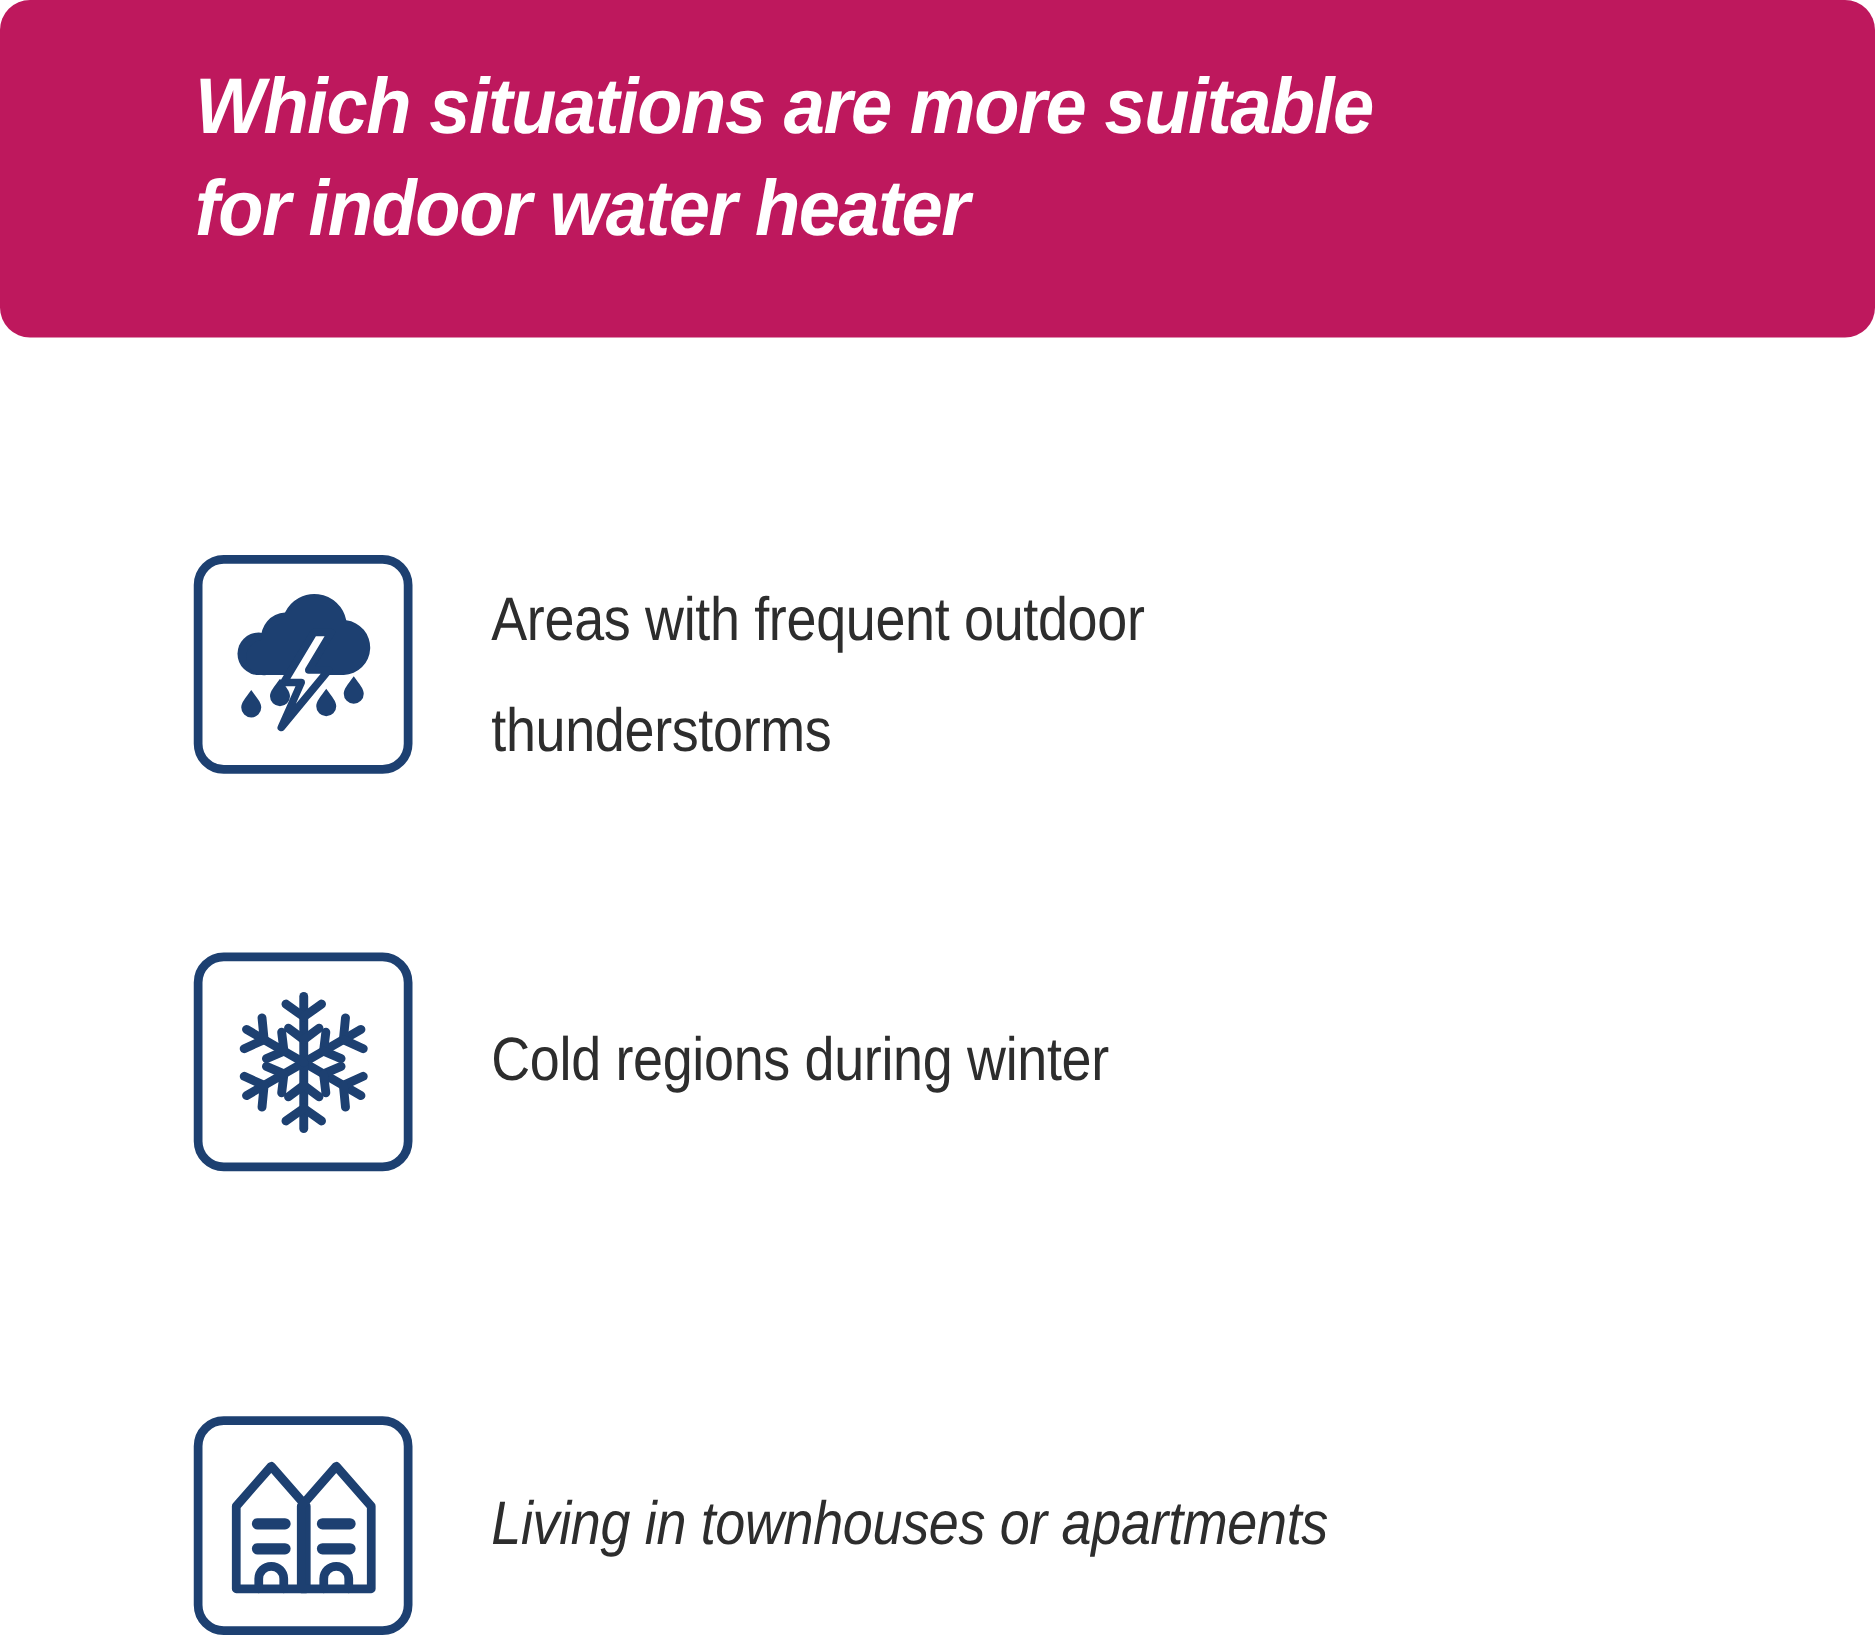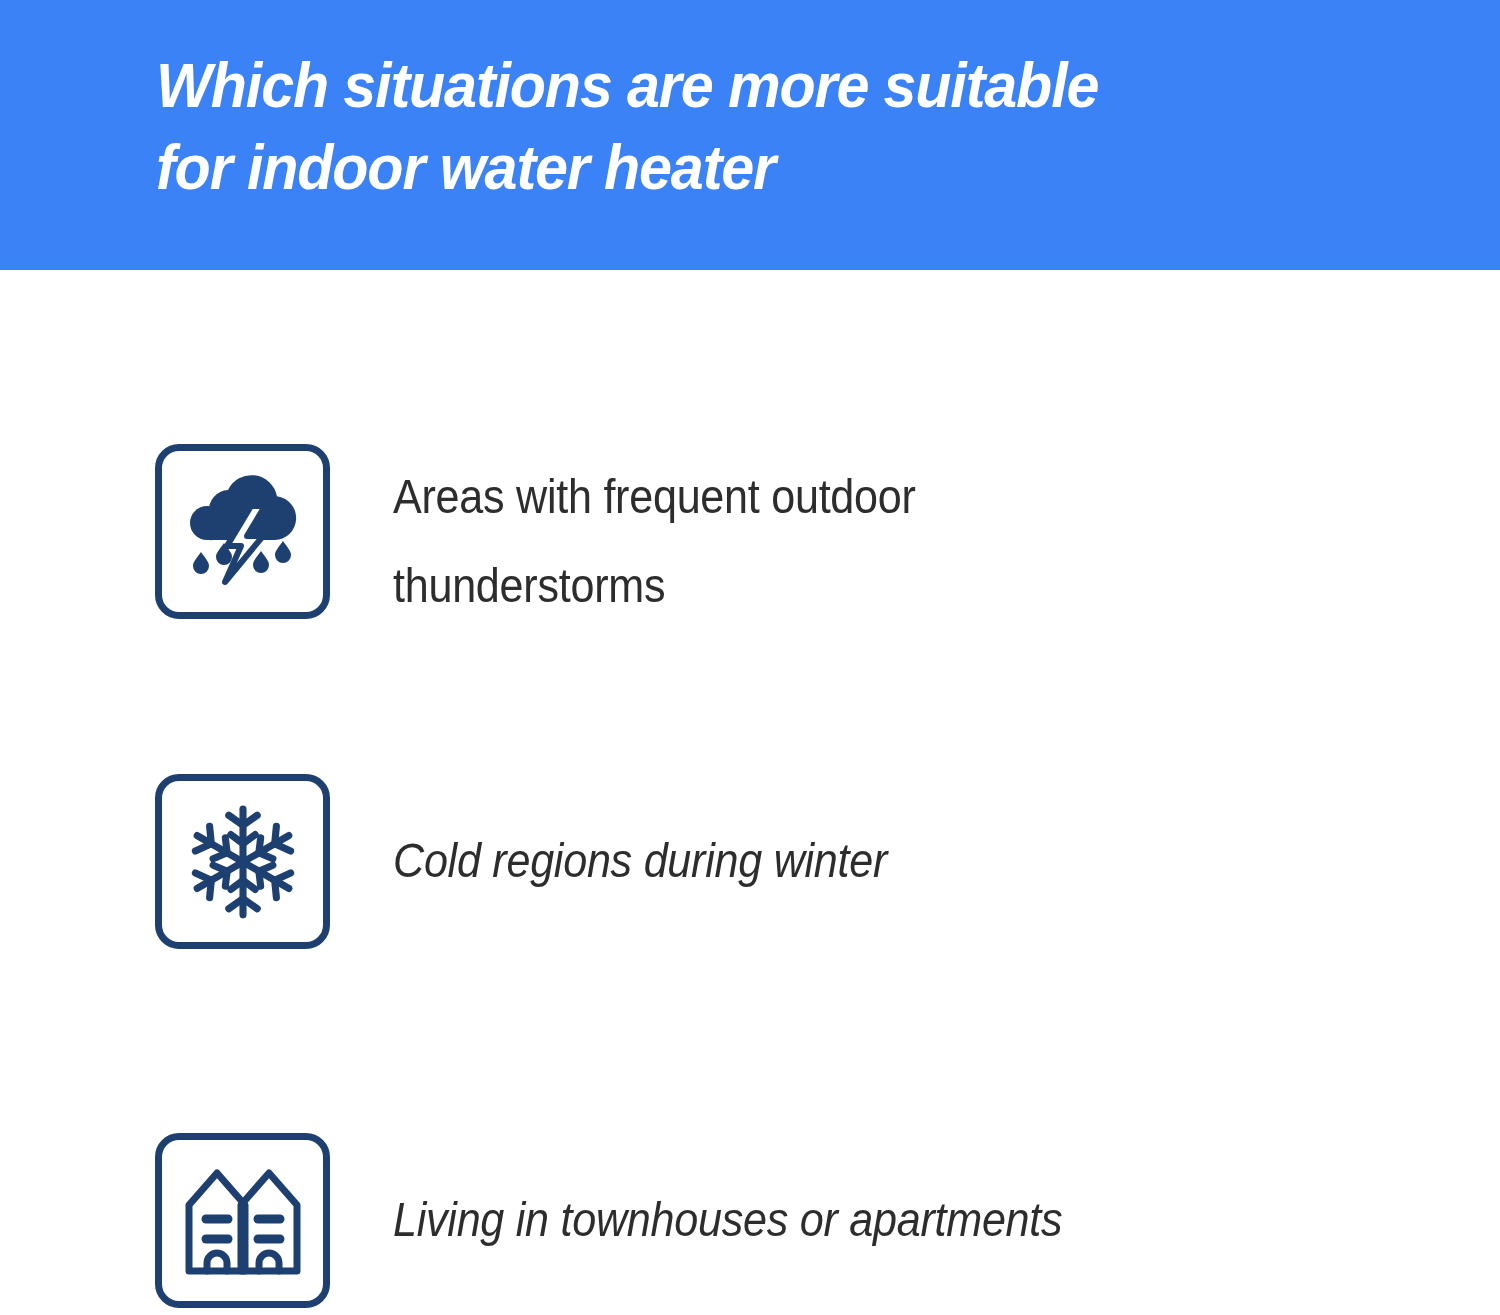"Which situations are more suitable" .banner { background: #3b82f6 -> #be185d; border-radius: none -> 24px }
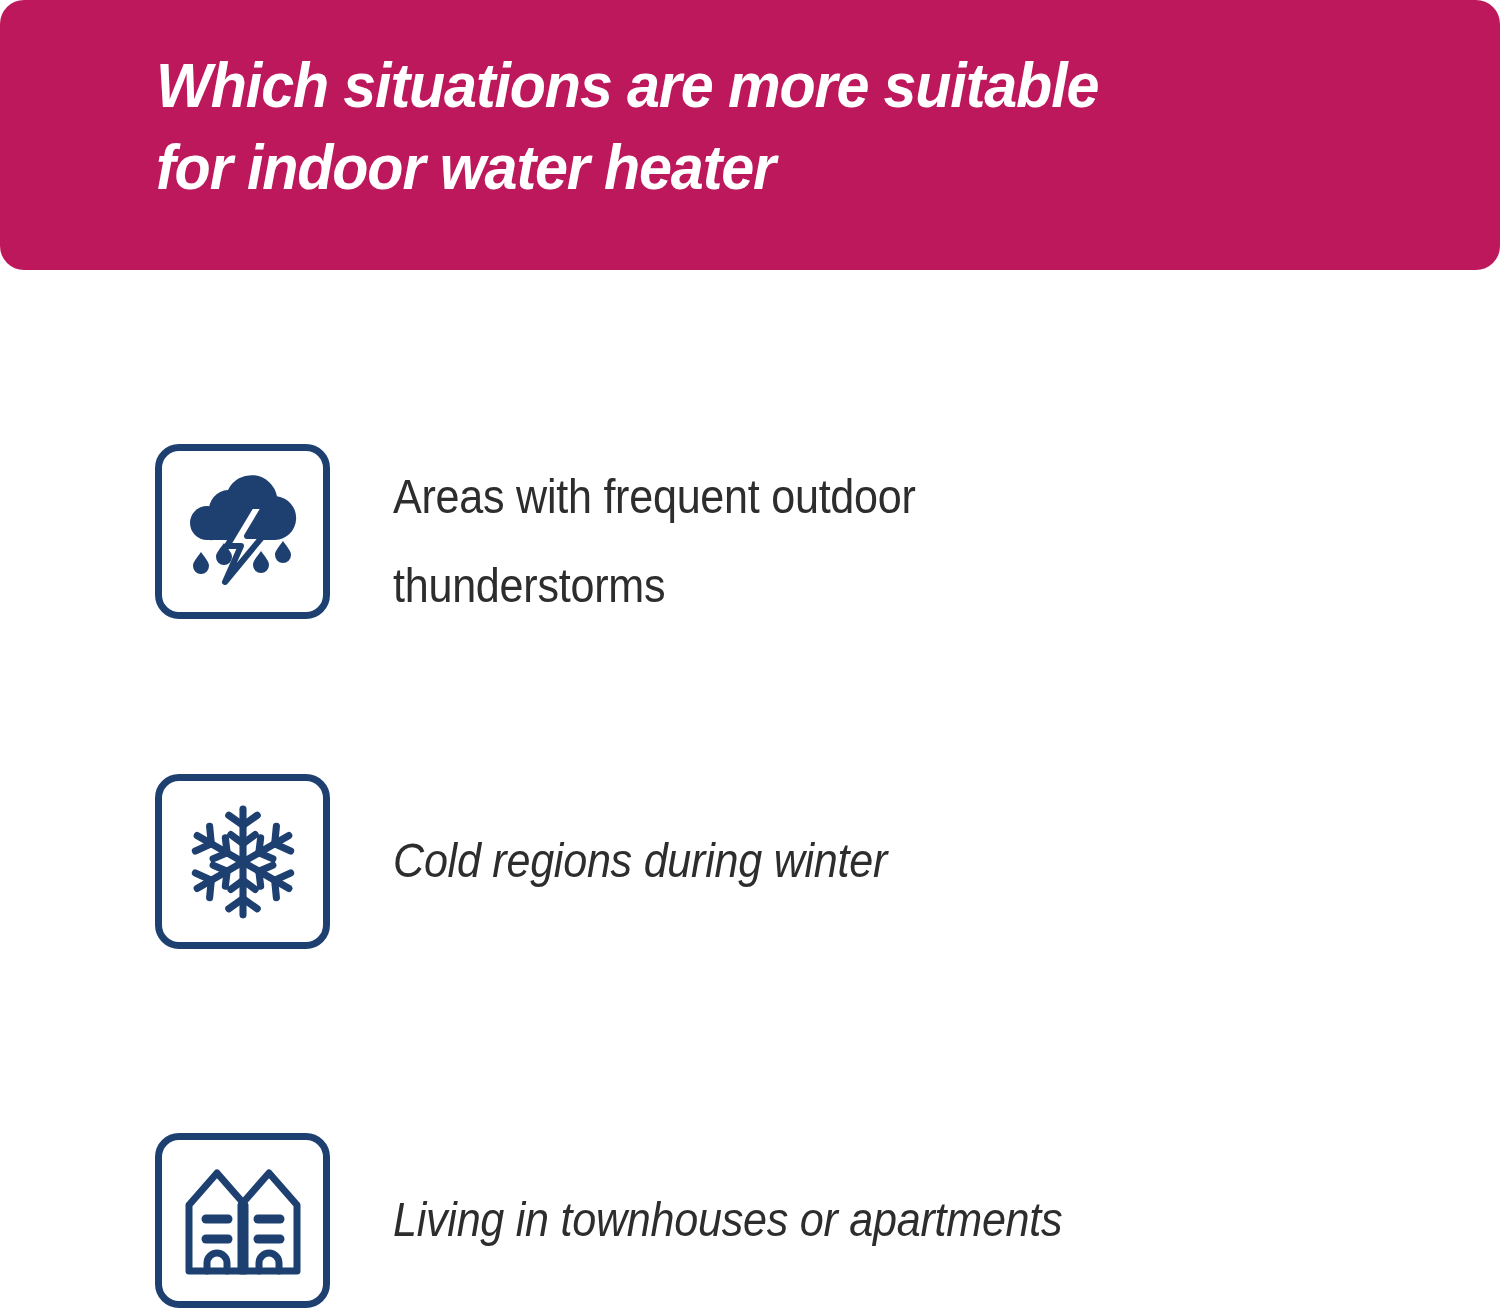"Cold regions during winter" .row-2 { font-style: italic -> none; top: 504px -> 492px }
